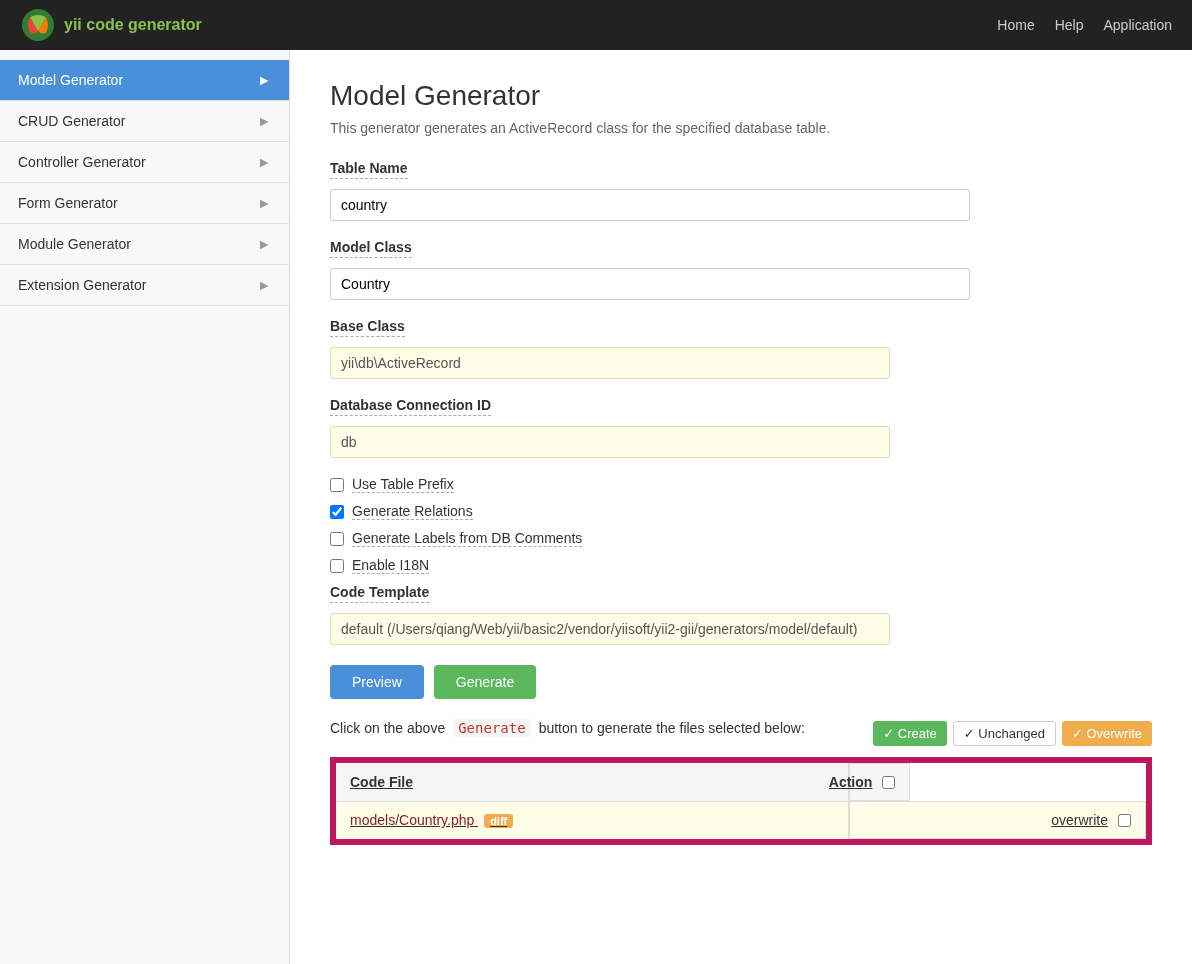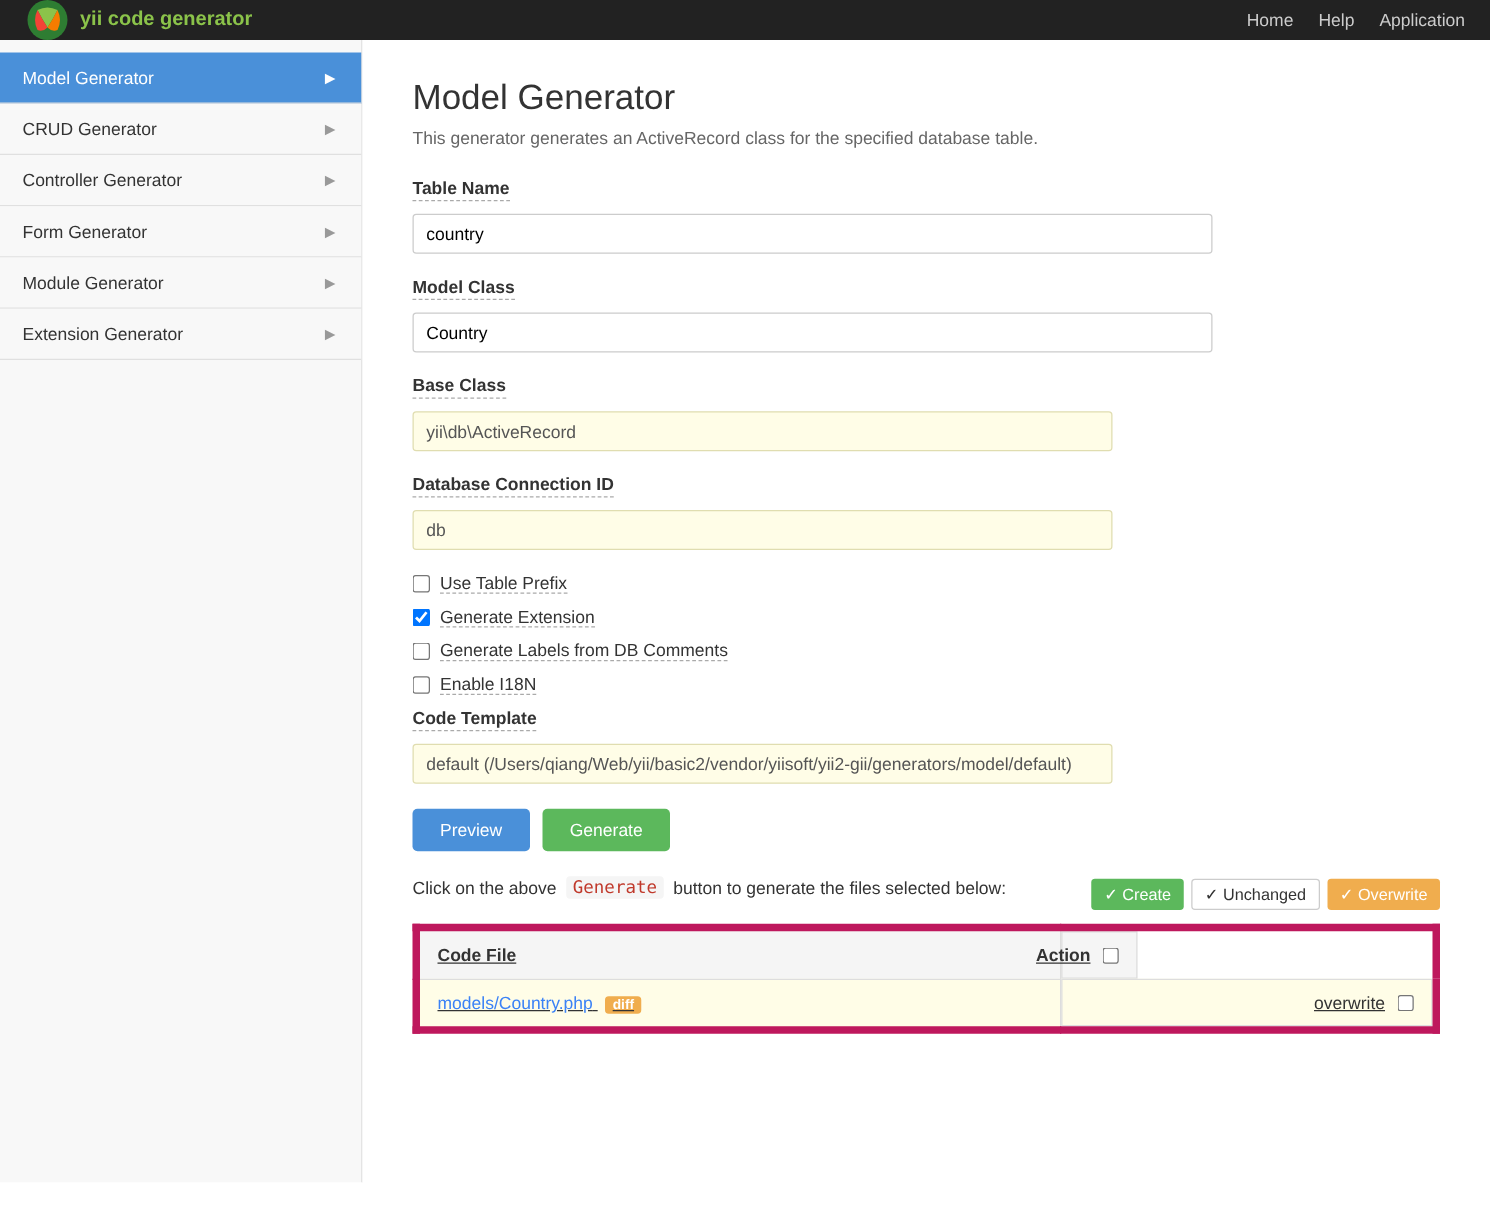"yii code generator" .header { height: 32px -> 50px }
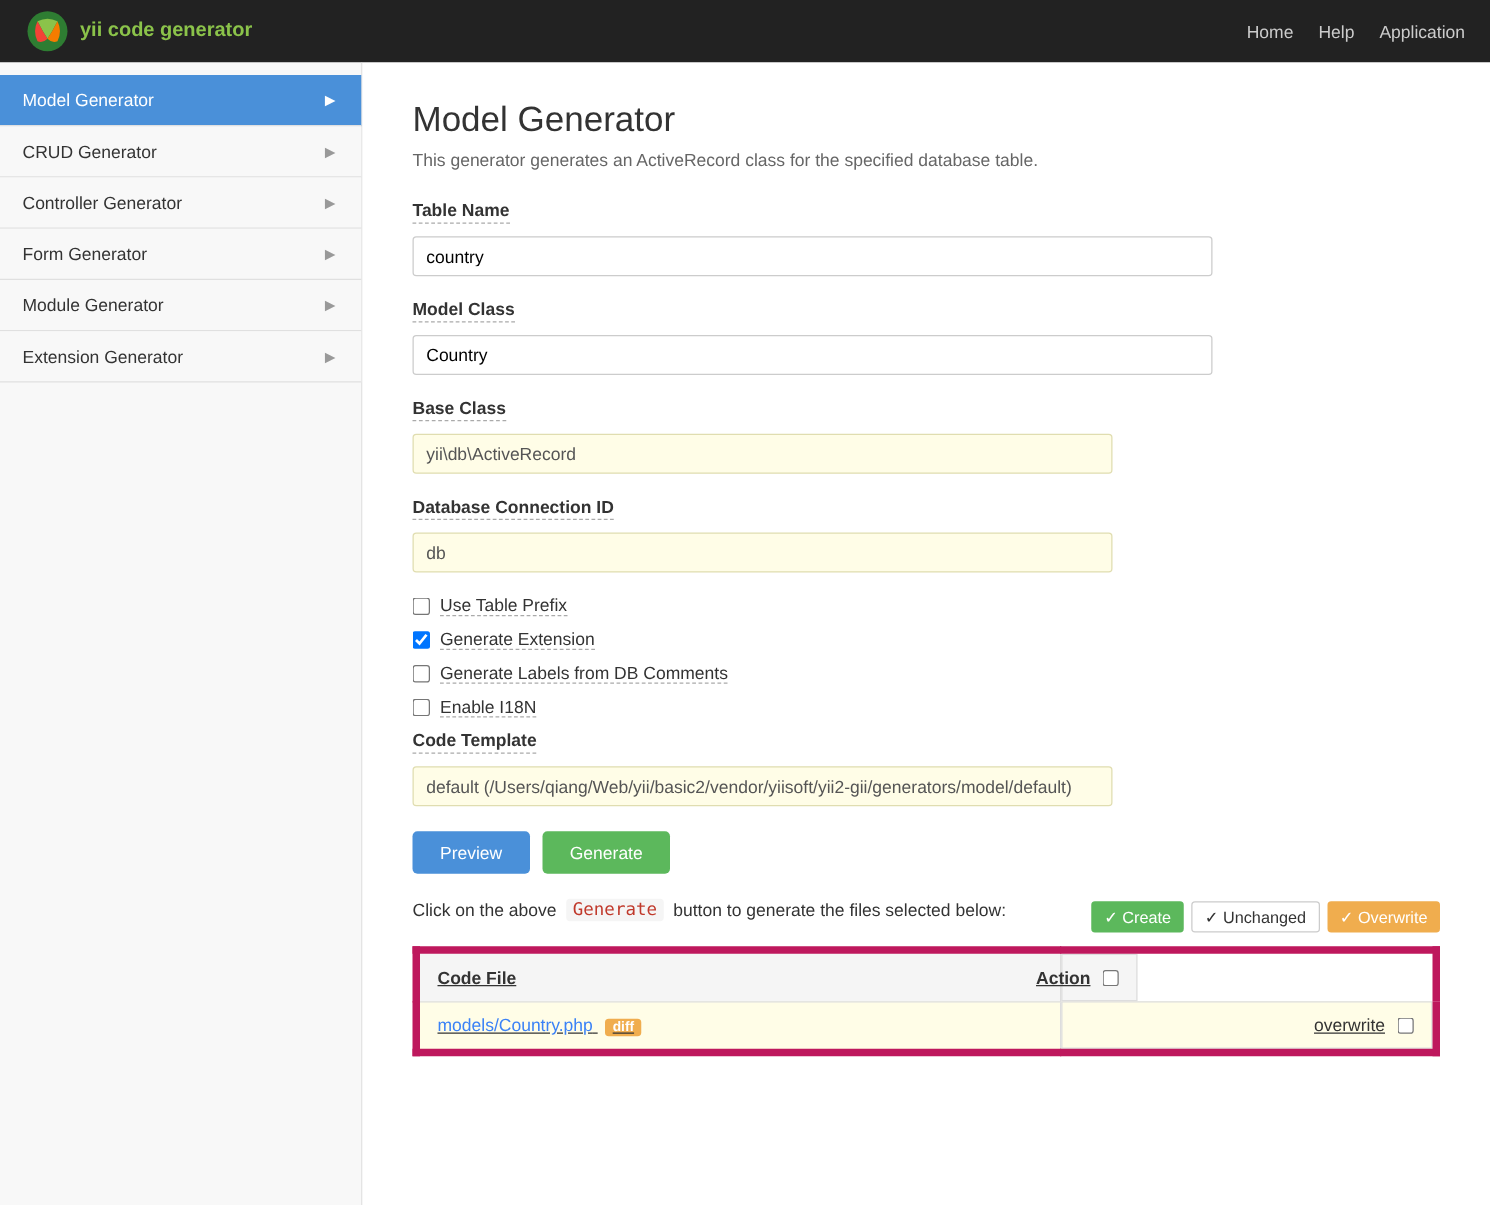"Generate Extension" label.checkbox-label { text: Extension -> Relations }
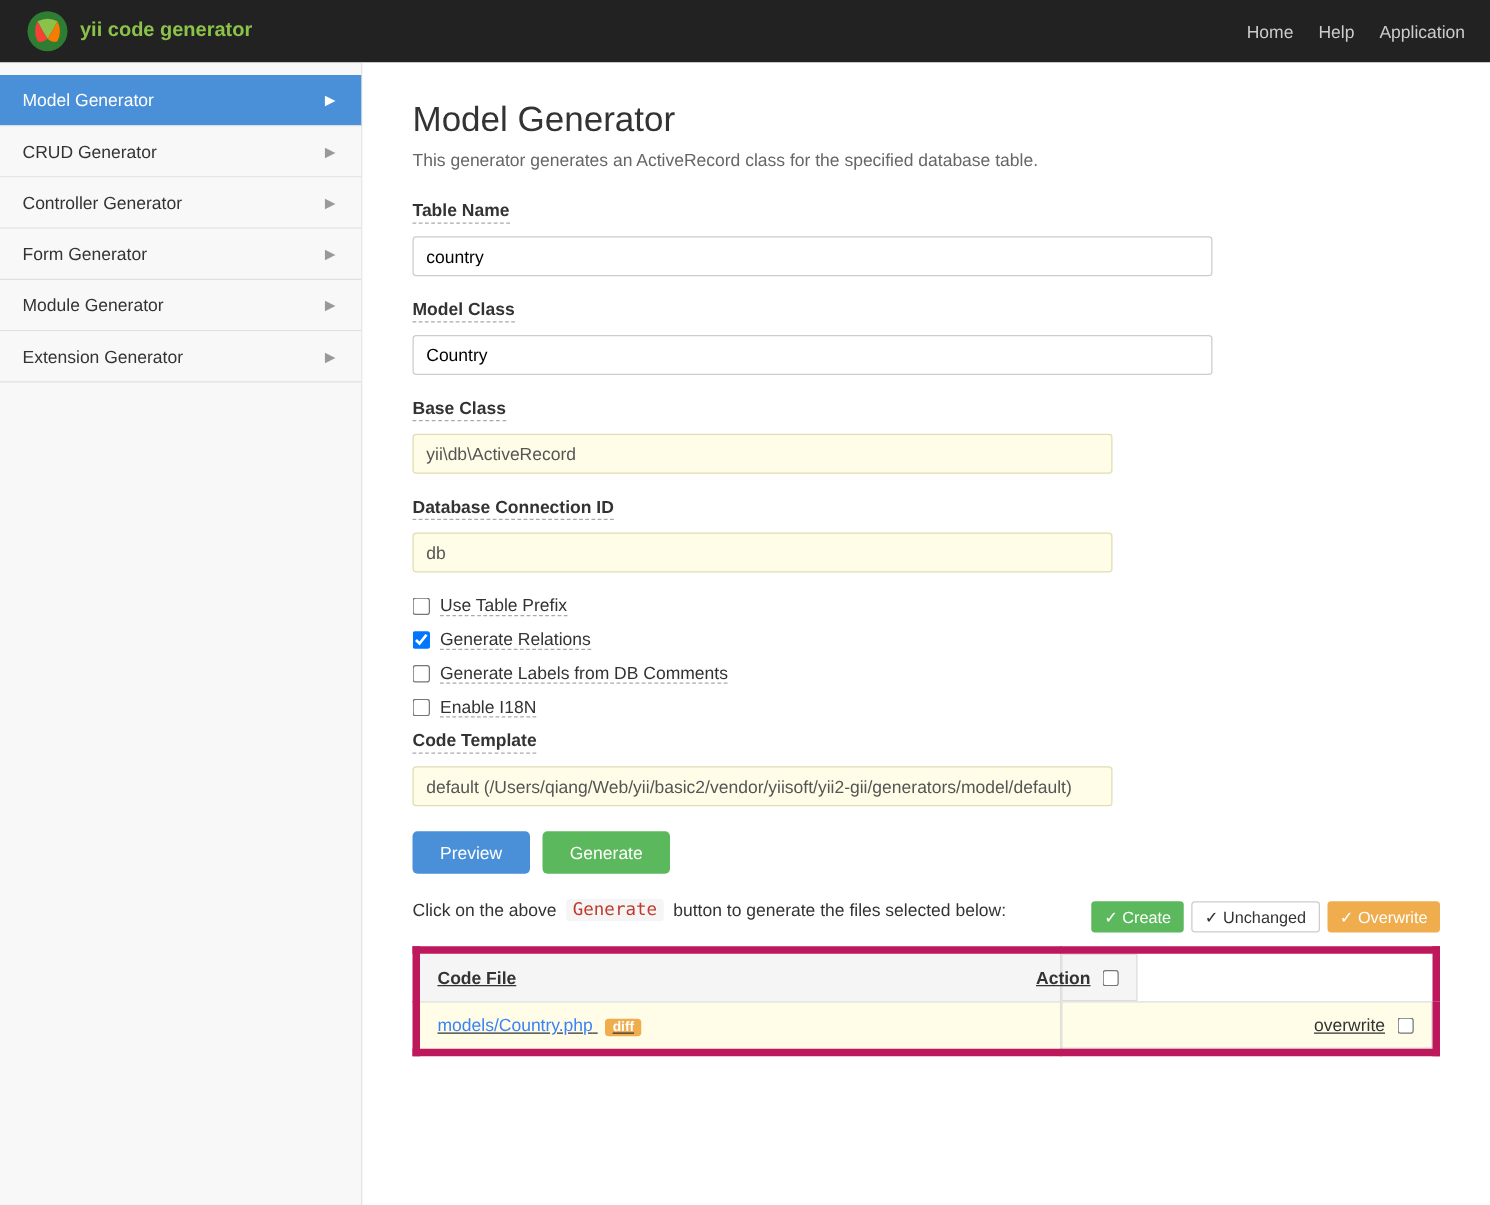"models/Country.php" .file-link { color: #3b82f6 -> #7f1d1d }
